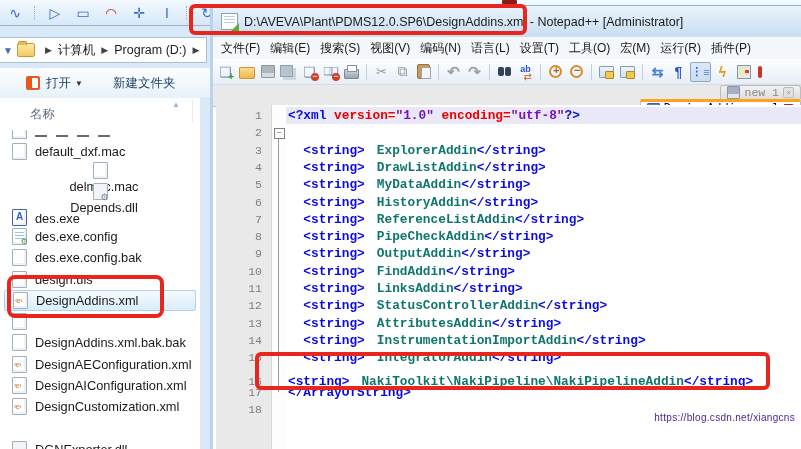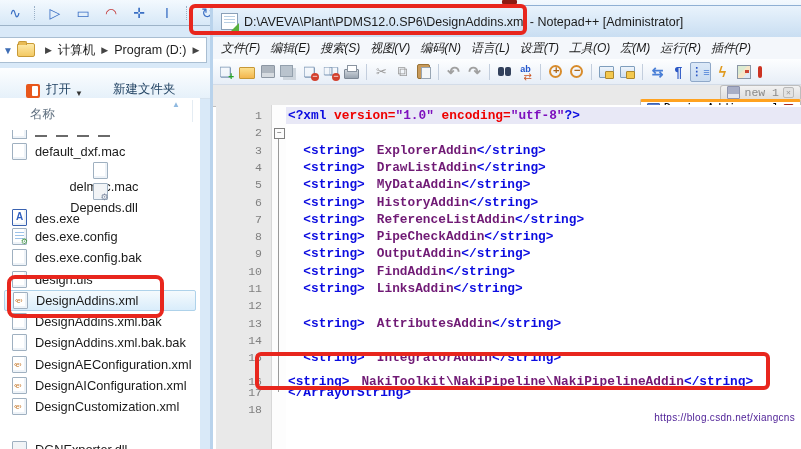"文件(F)" .npp-menu { font-style: italic -> none }
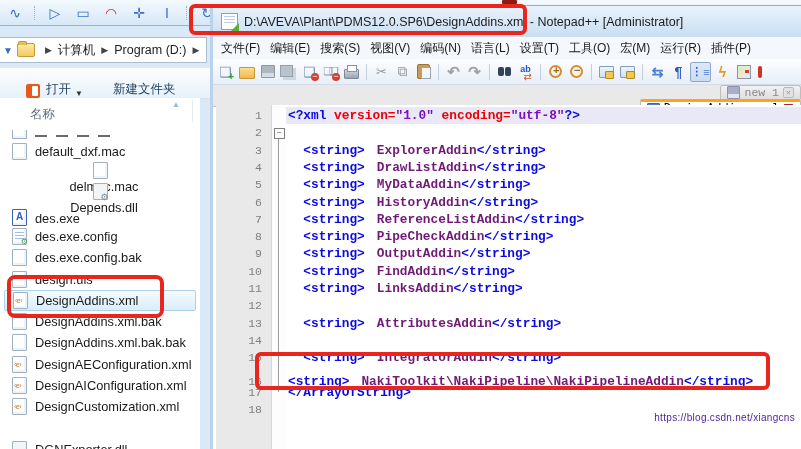"打开" .exp-cmdbar { align-items: flex-end -> center }
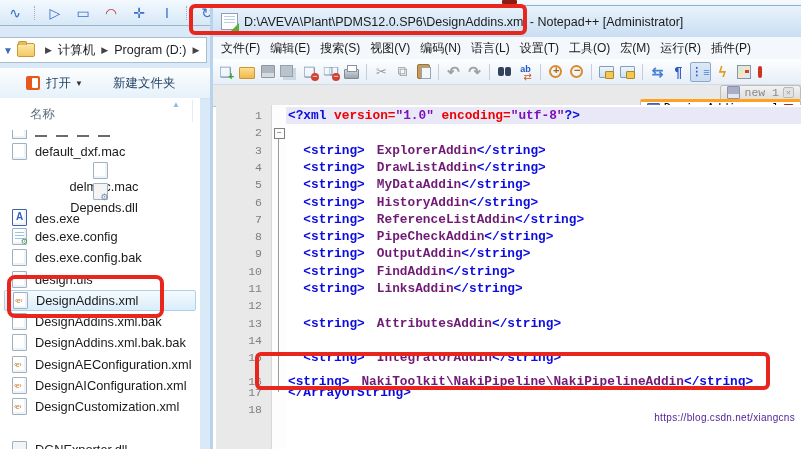"ExplorerAddin" .tok-x { color: #701a75 -> #0f766e }
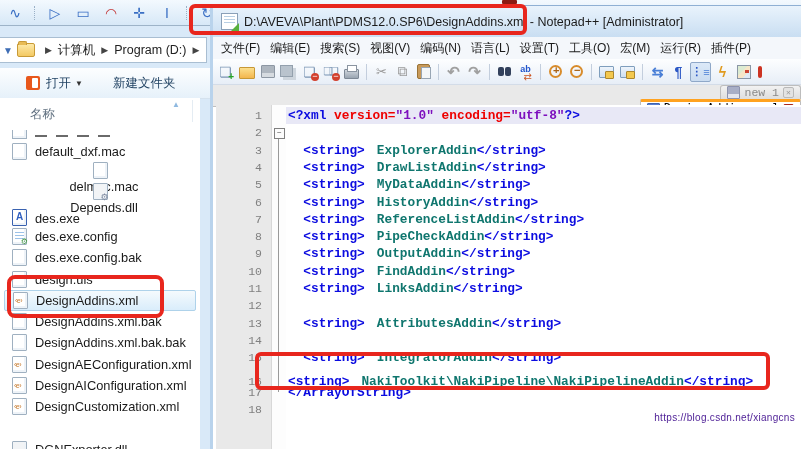"<string> StatusControllerAddin</string>" span.lcode { html: none -> <span><span> </span><span>&lt;string&gt;</span><span>StatusControllerAddin</span><span>&lt;/string&gt;</span></span> }
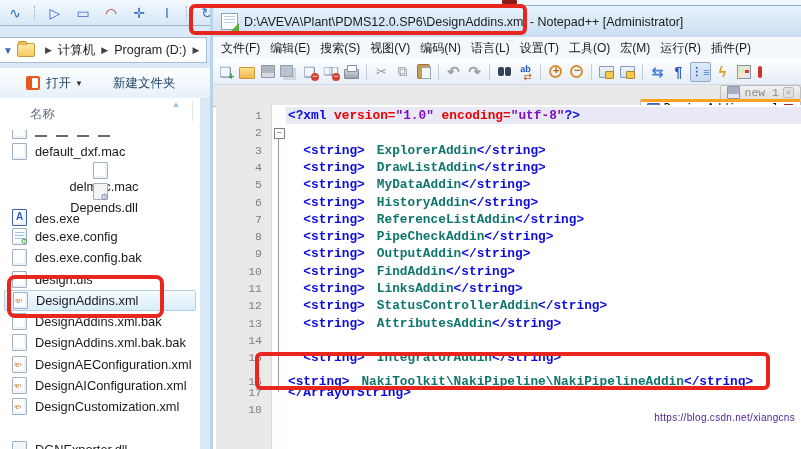"DesignAddins.xml.bak" span { html: <span>DesignAddins.xml.bak</span> -> none }
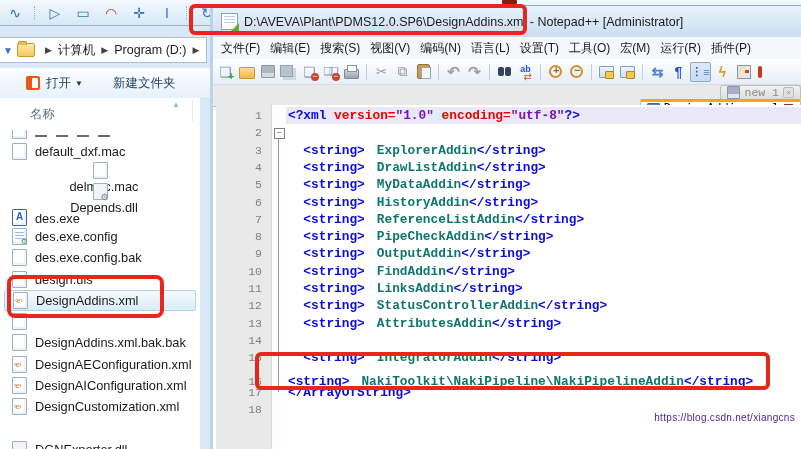"<string> InstrumentationImportAddin</string>" span.lcode { html: none -> <span><span> </span><span>&lt;string&gt;</span><span>InstrumentationImportAddin</span><span>&lt;/string&gt;</span></span> }
